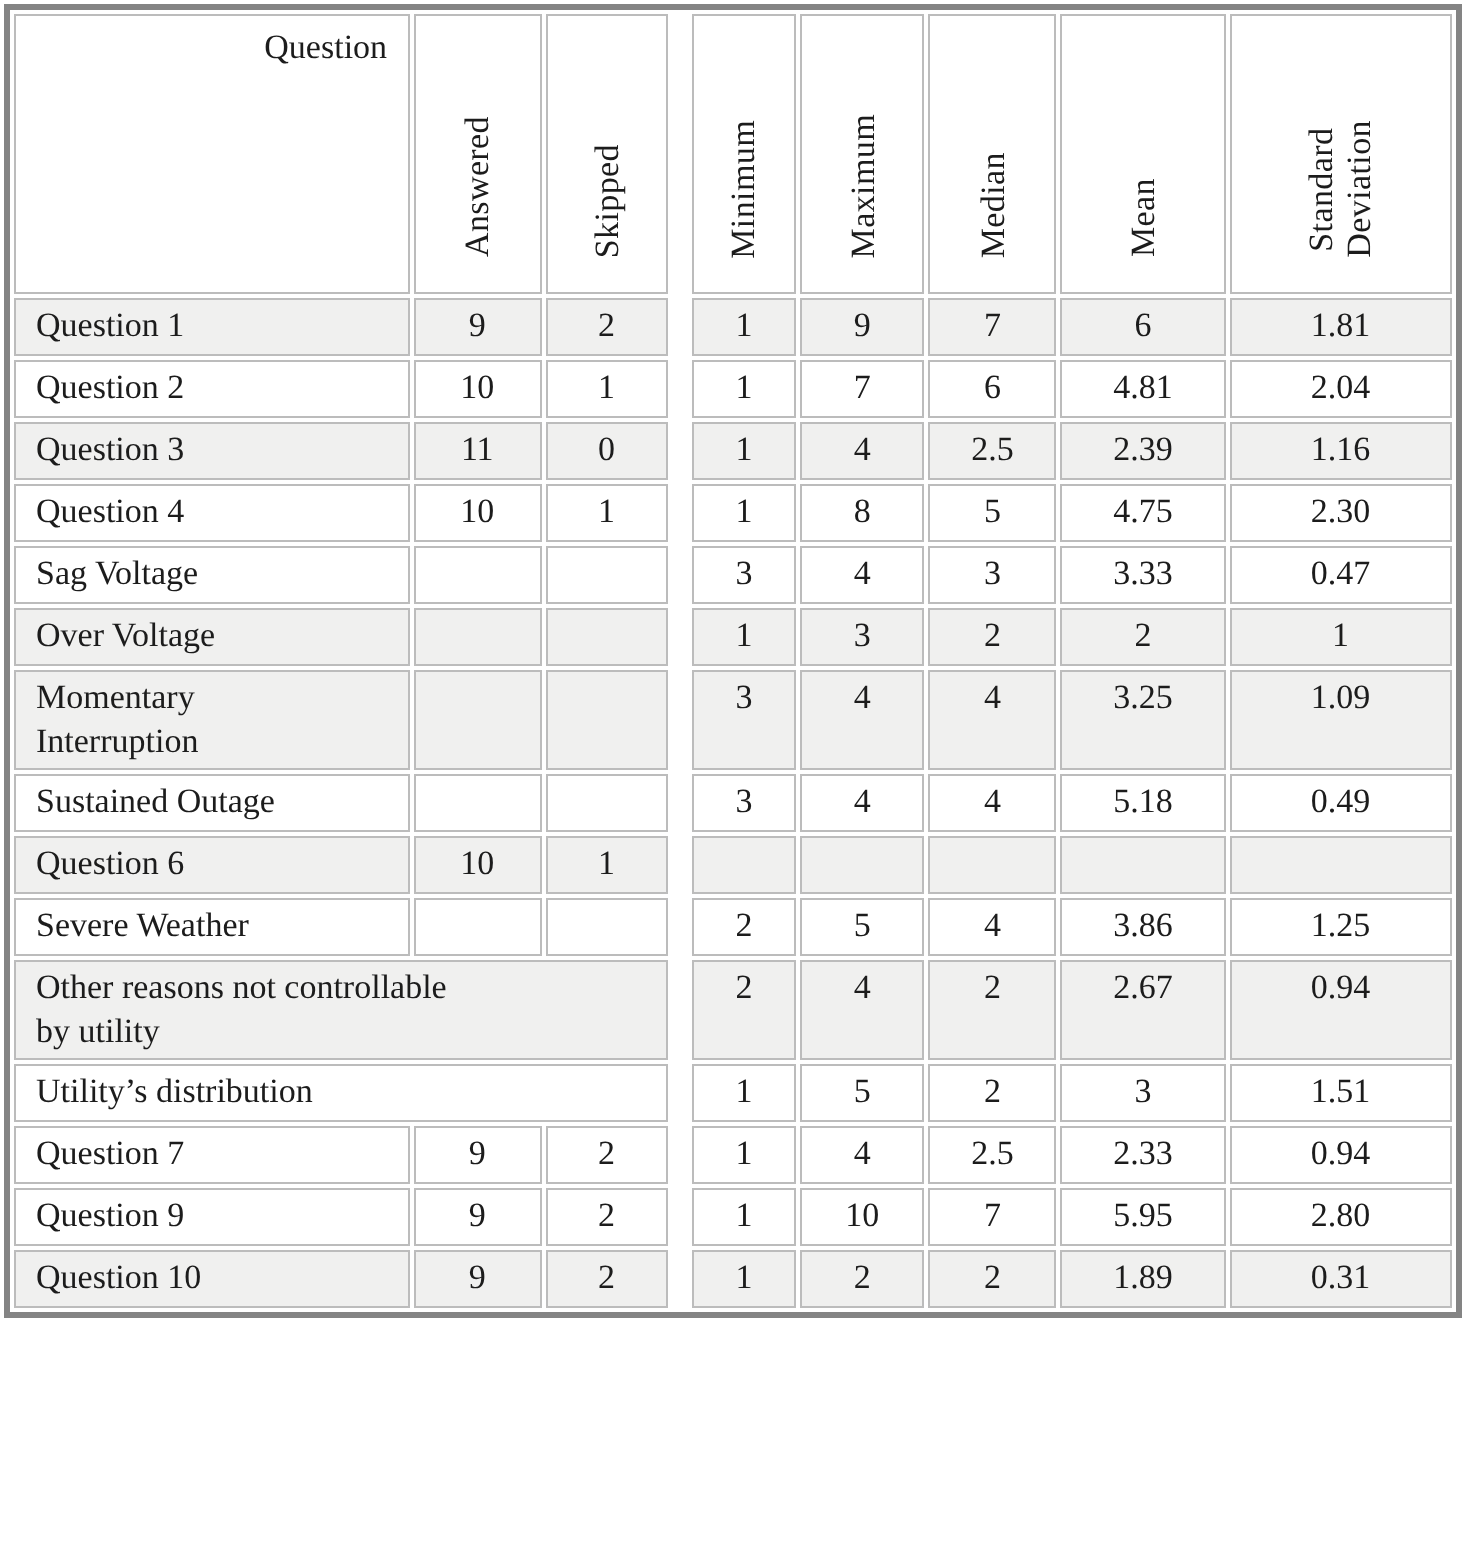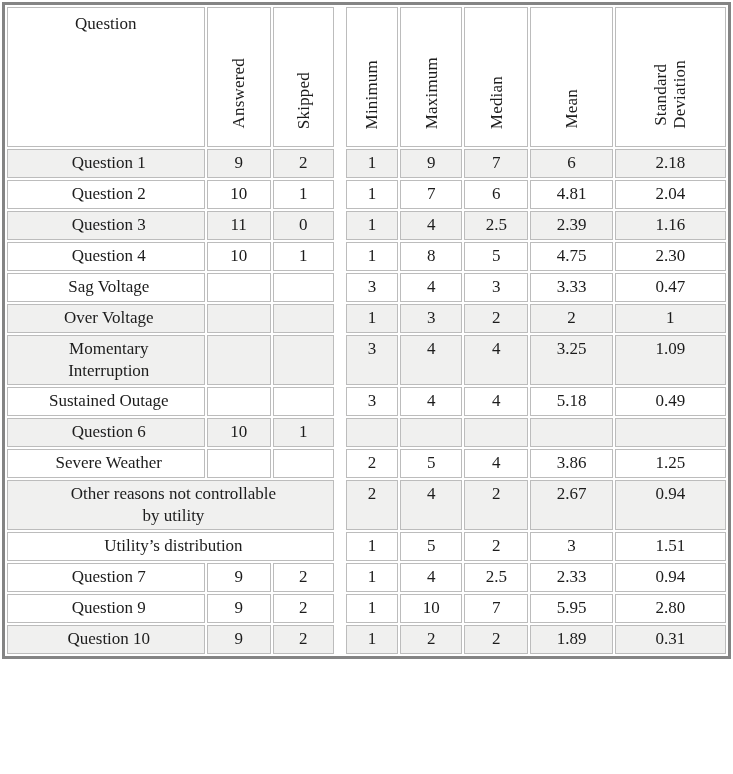"Question" th.q-head { text-align: center -> right }
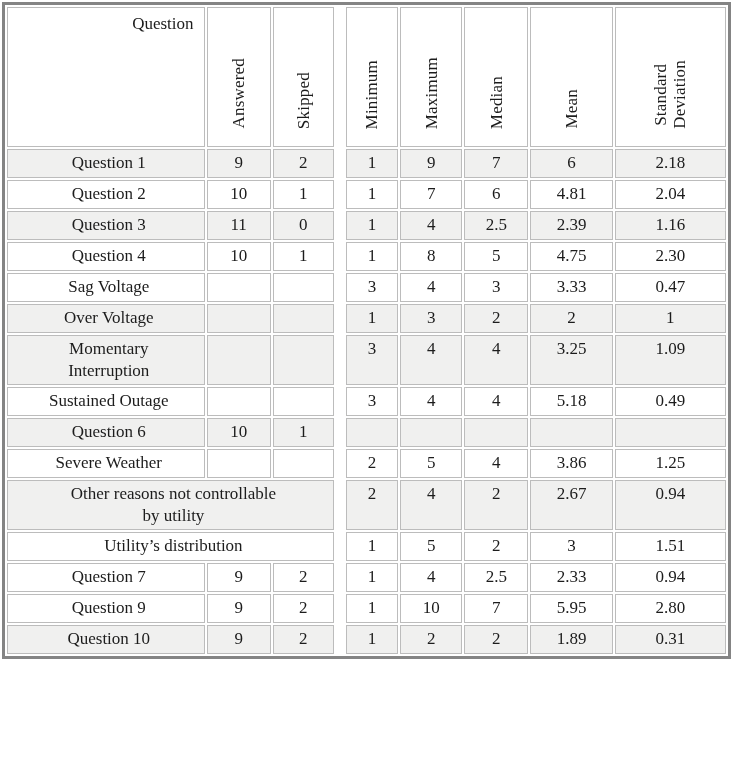"Question 1" td.q-cell { text-align: center -> left }
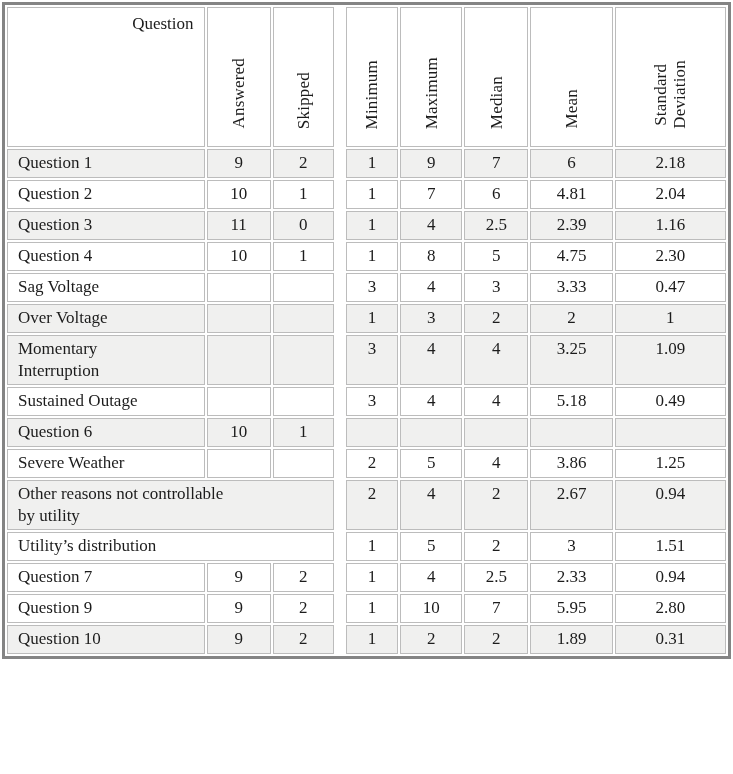"2.18" td.num-cell { text: 2.18 -> 1.81 }
